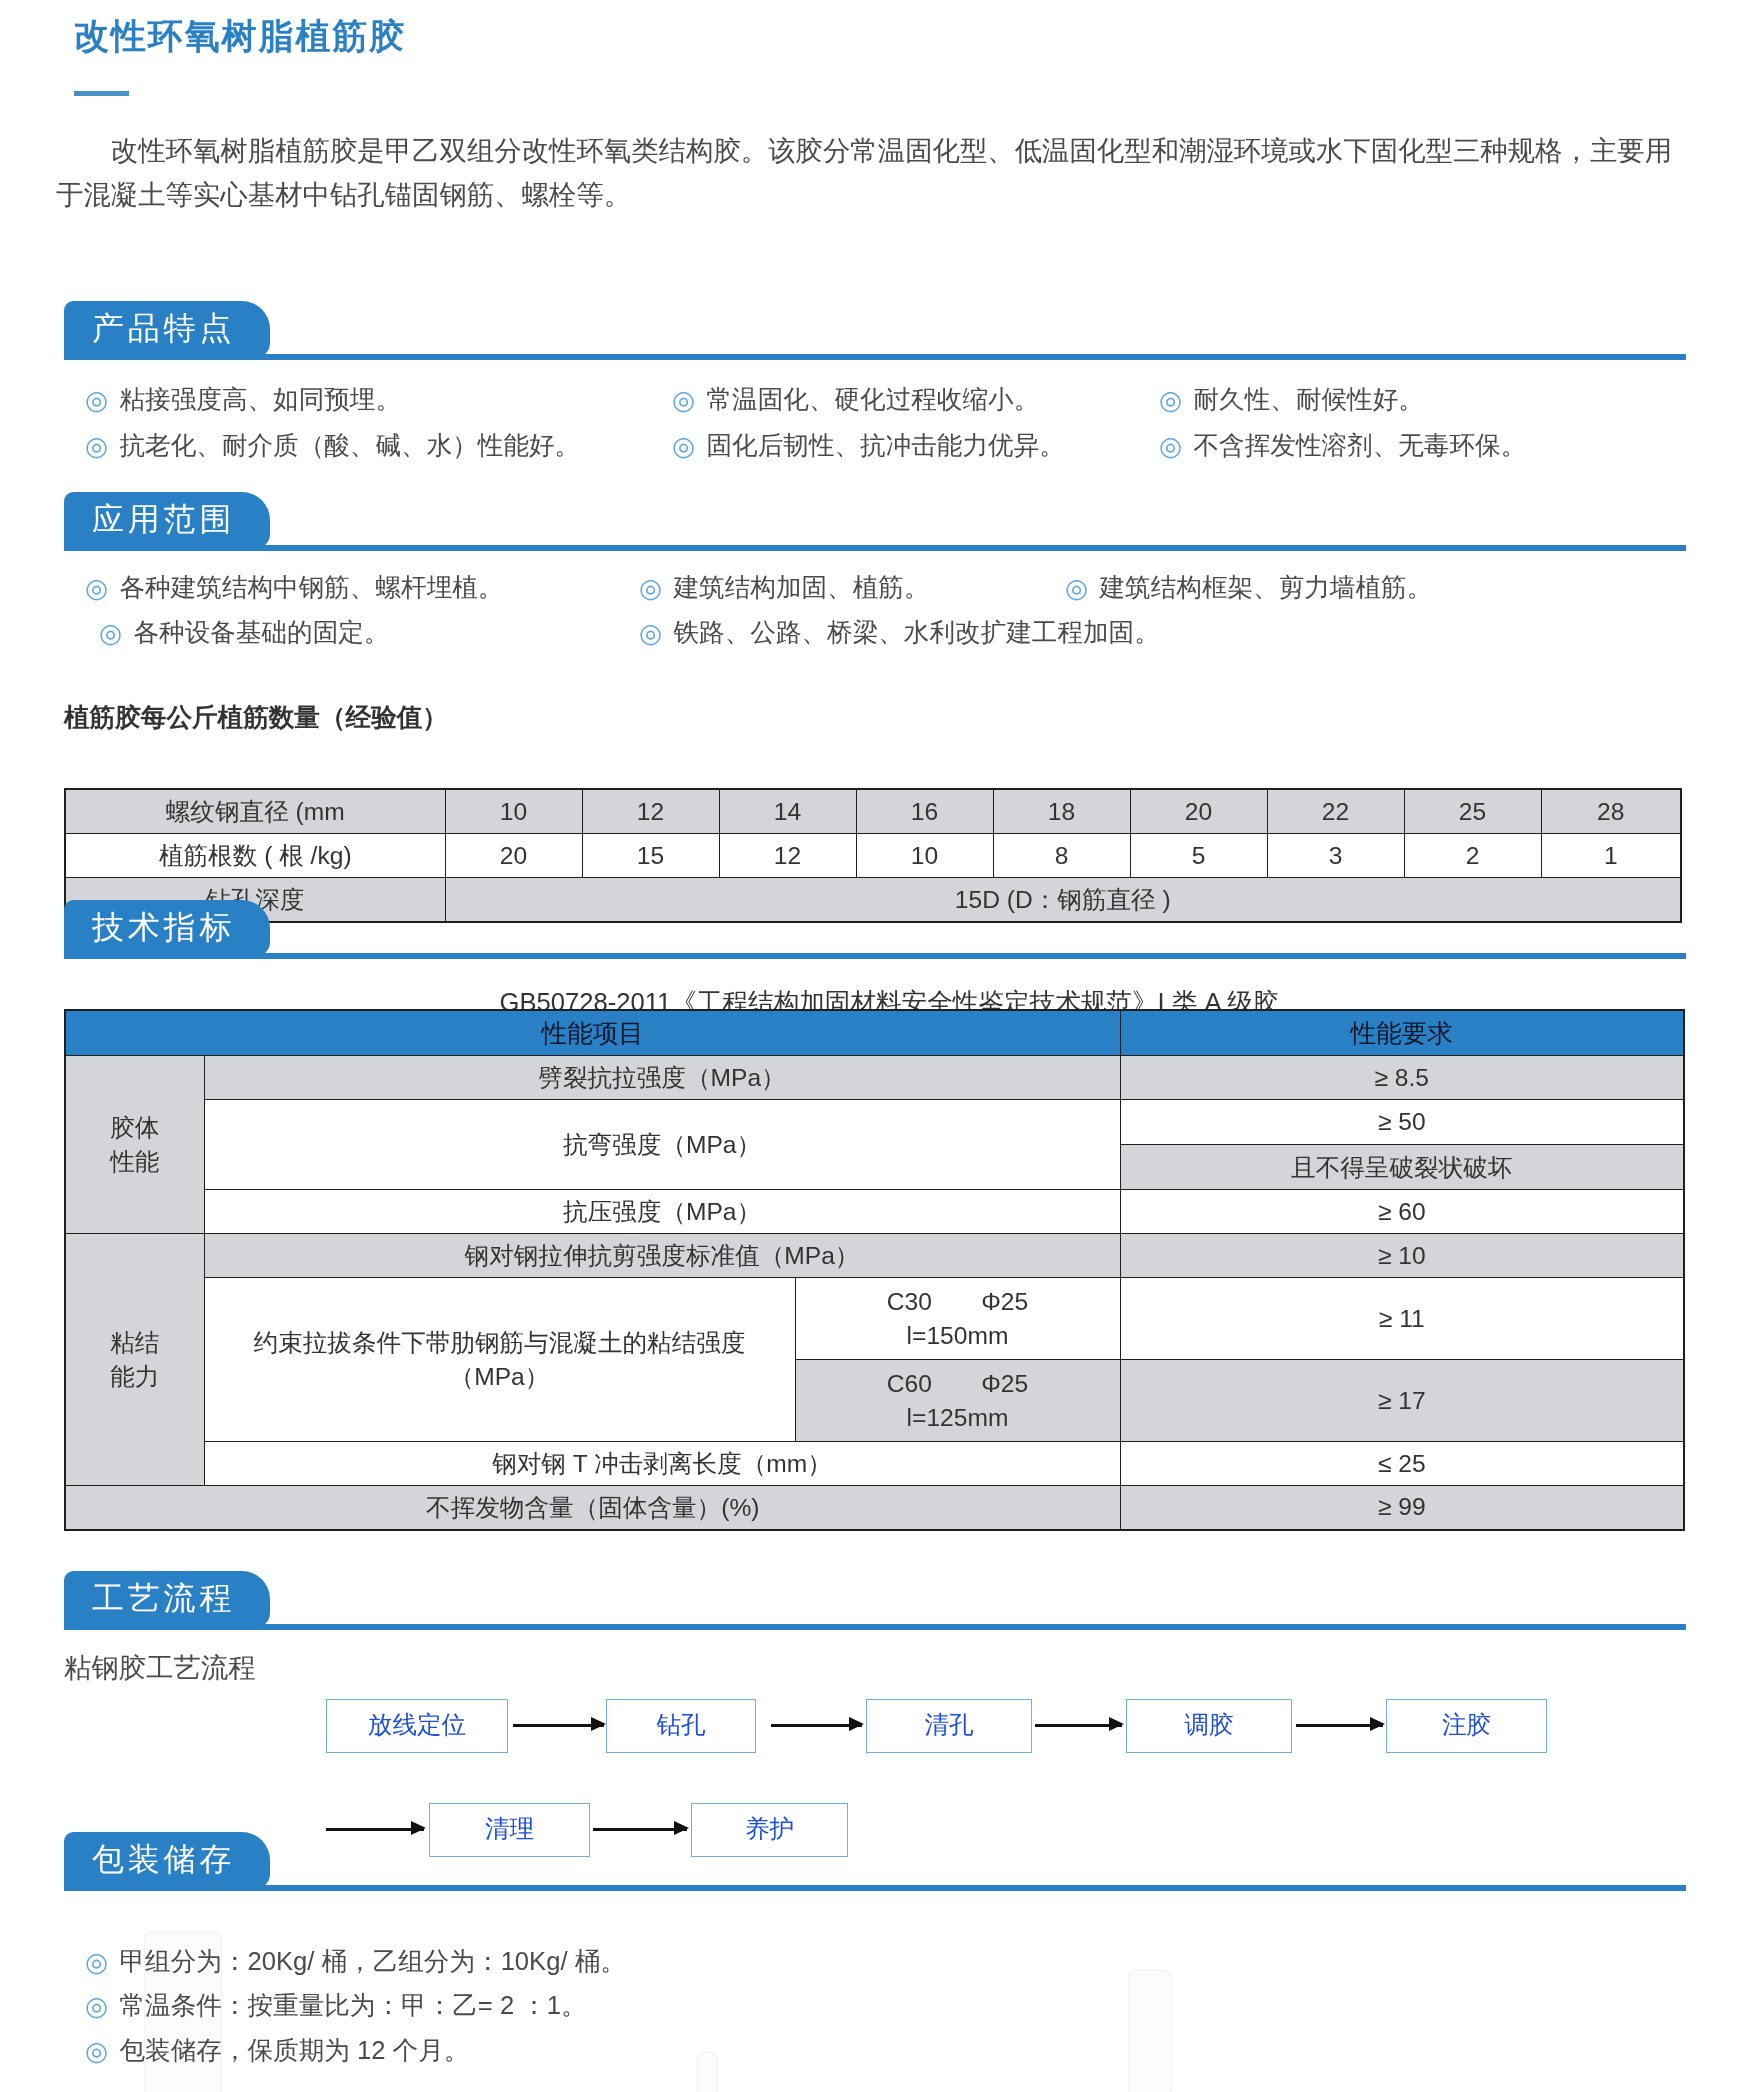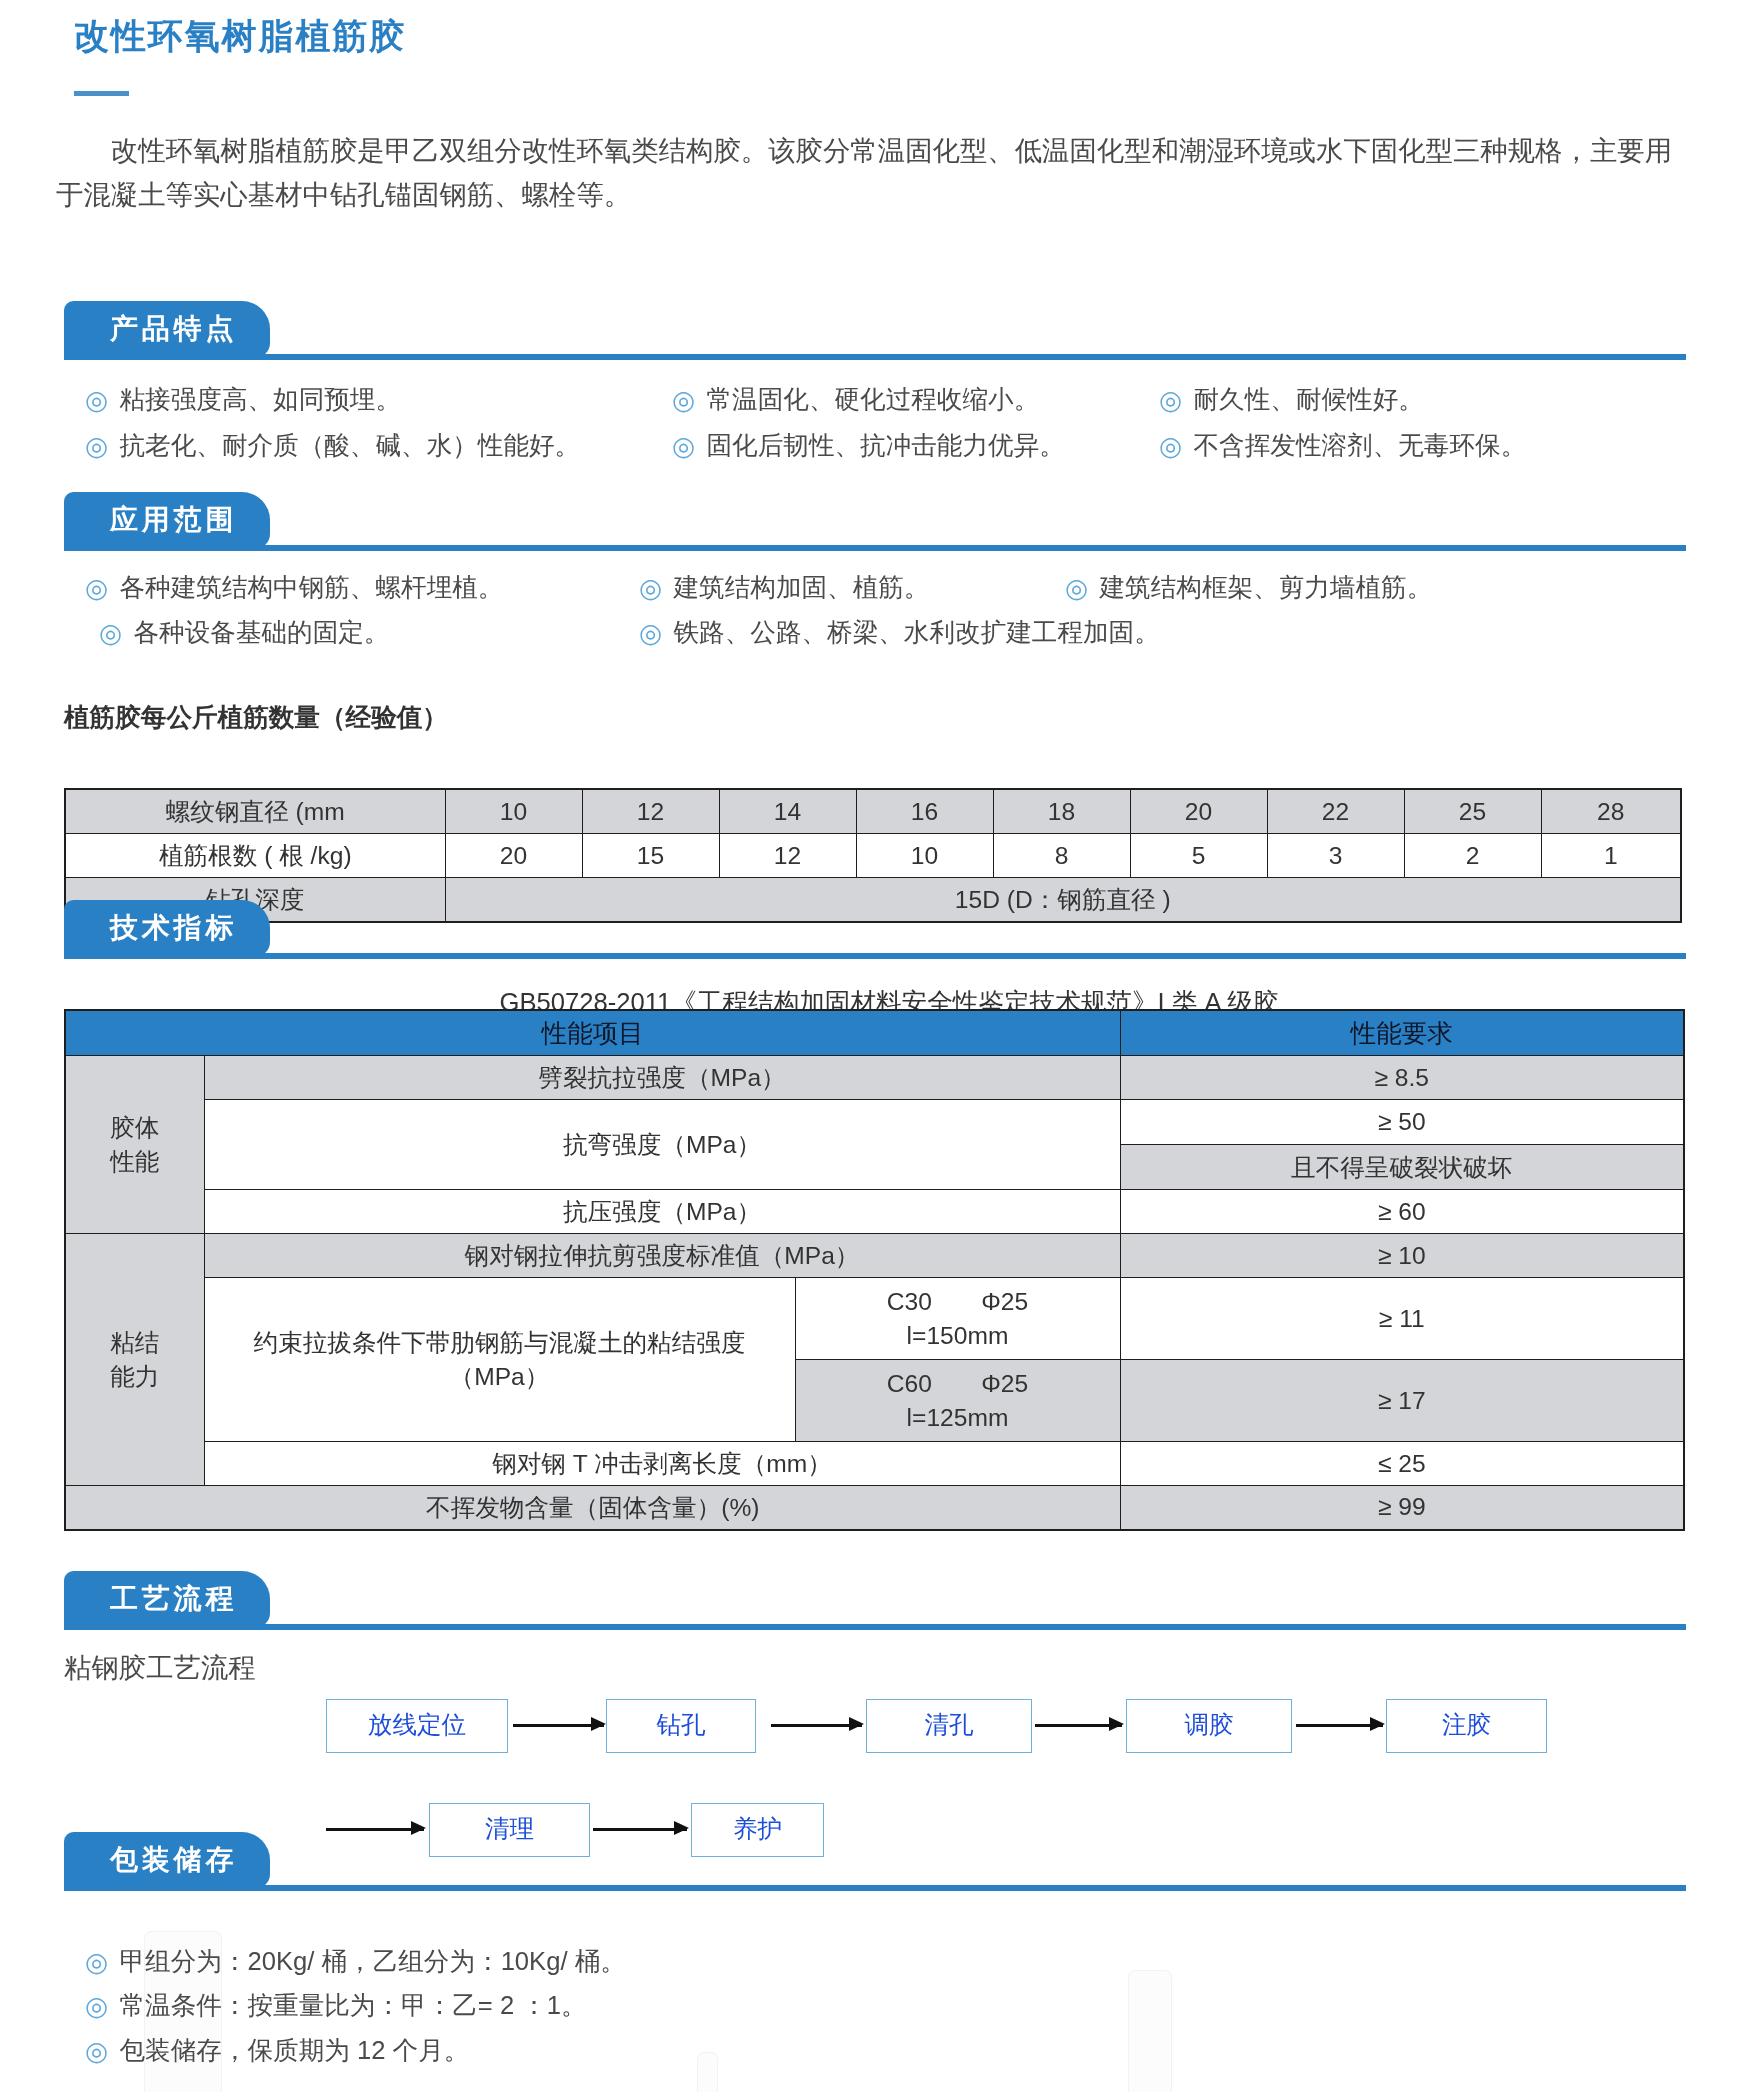"产品特点" .badge { font-size: 28px -> 32px; font-weight: bold -> normal; padding-left: 46px -> 28px }
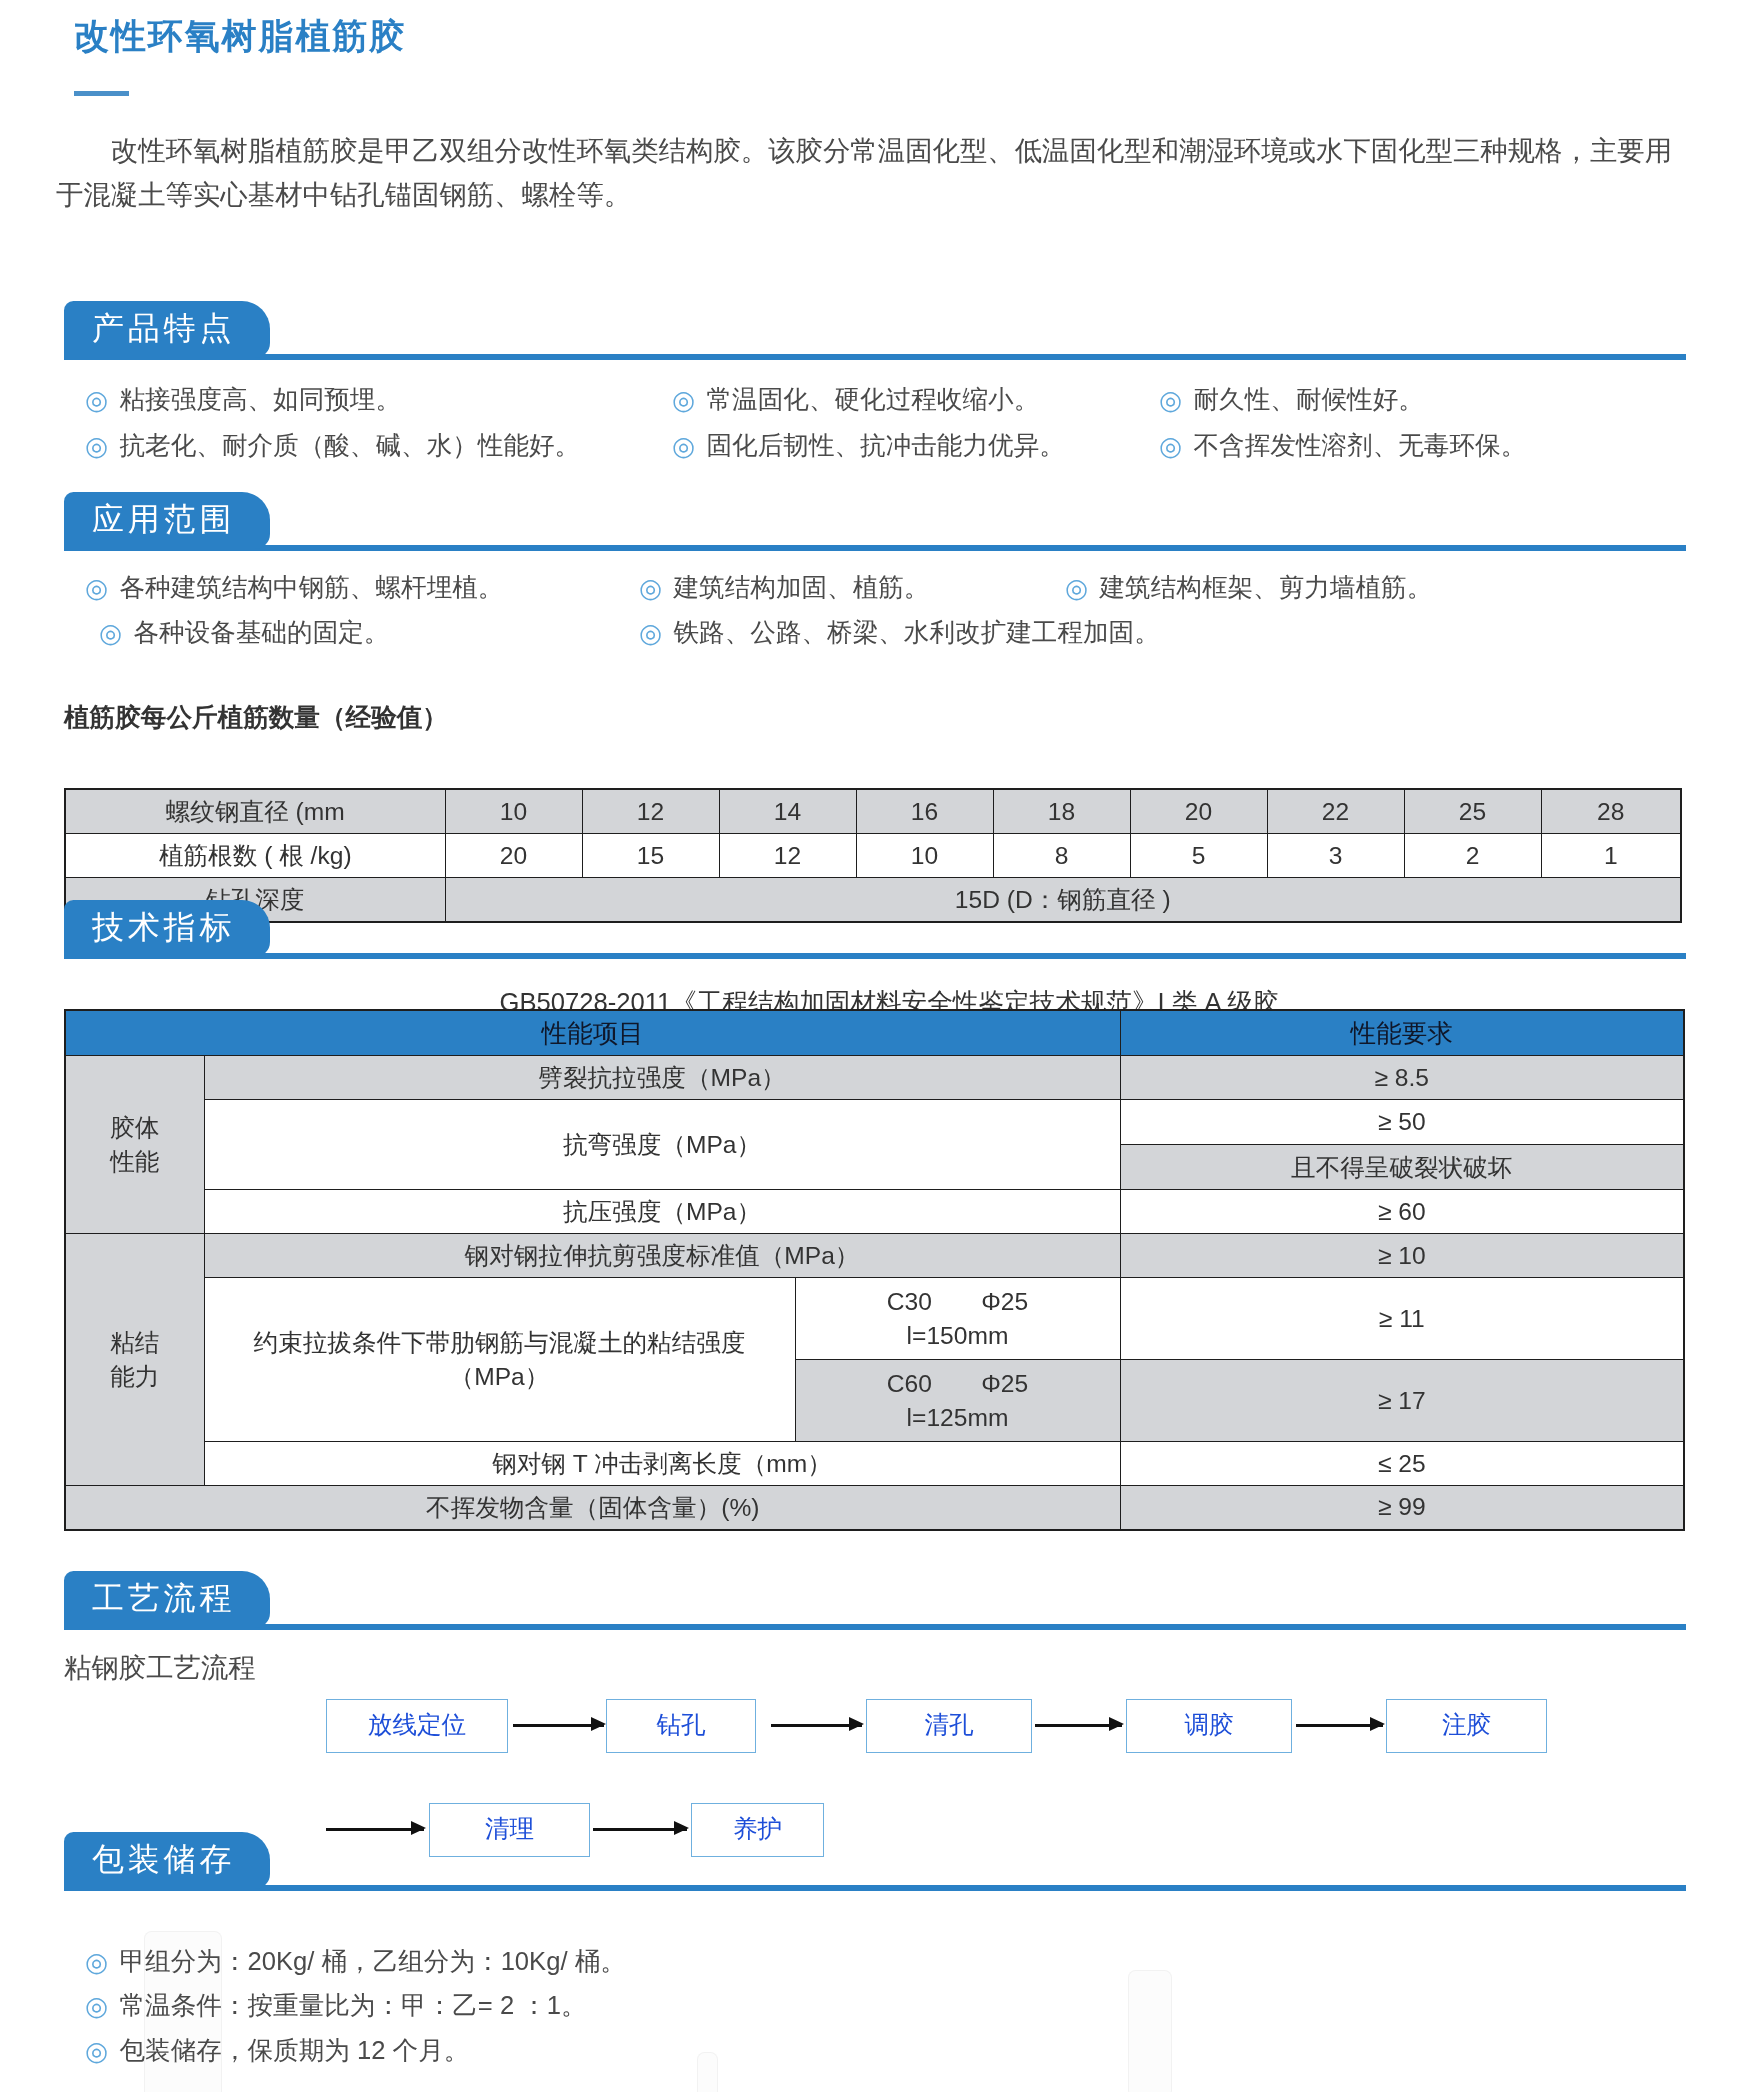"养护" div.fbox { width: 133px -> 157px }
